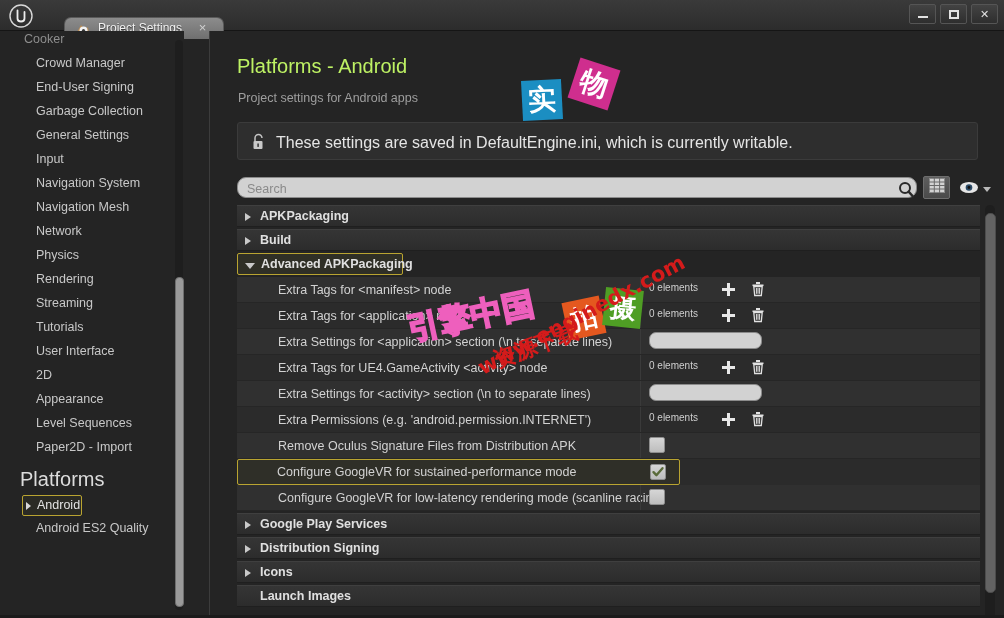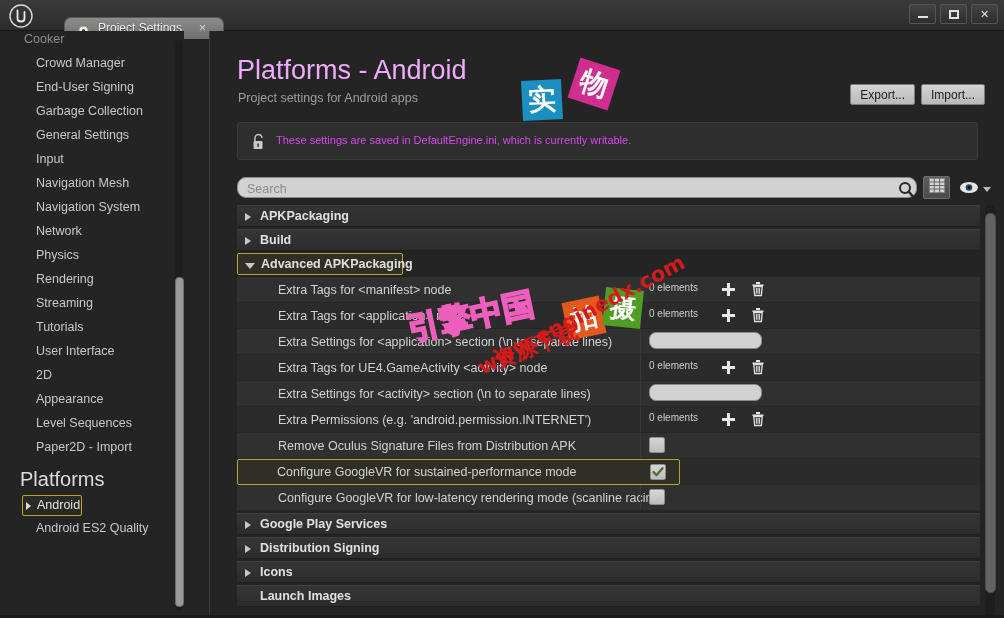"Platforms - Android" .page-title { color: #f0abfc -> #bef264; font-size: 27px -> 20px }
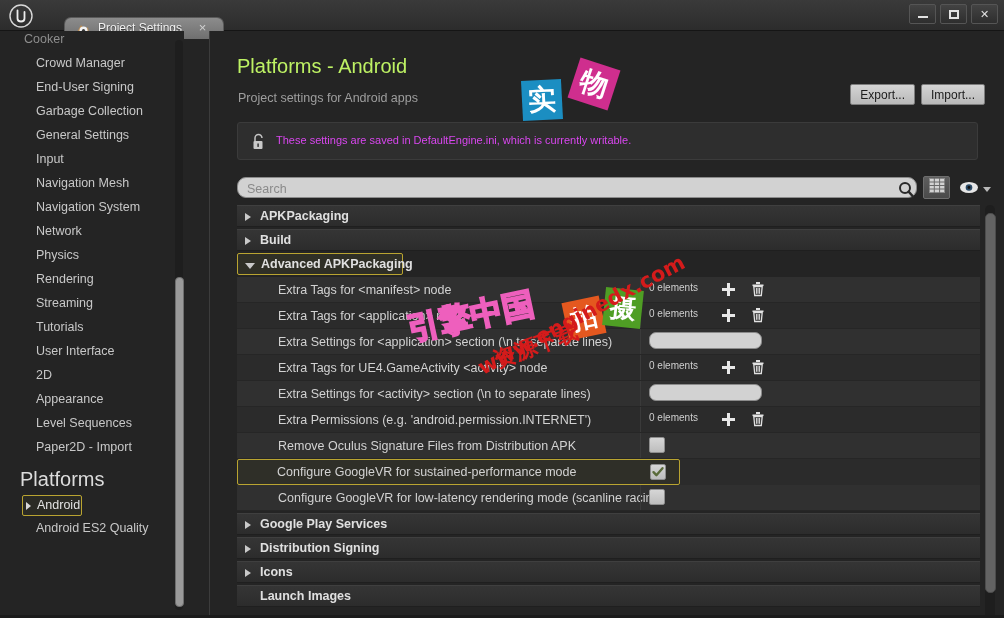"Export..." div.topbtns { html: <div> <div>Export...</div> <div>Import...</div> </div> -> none }
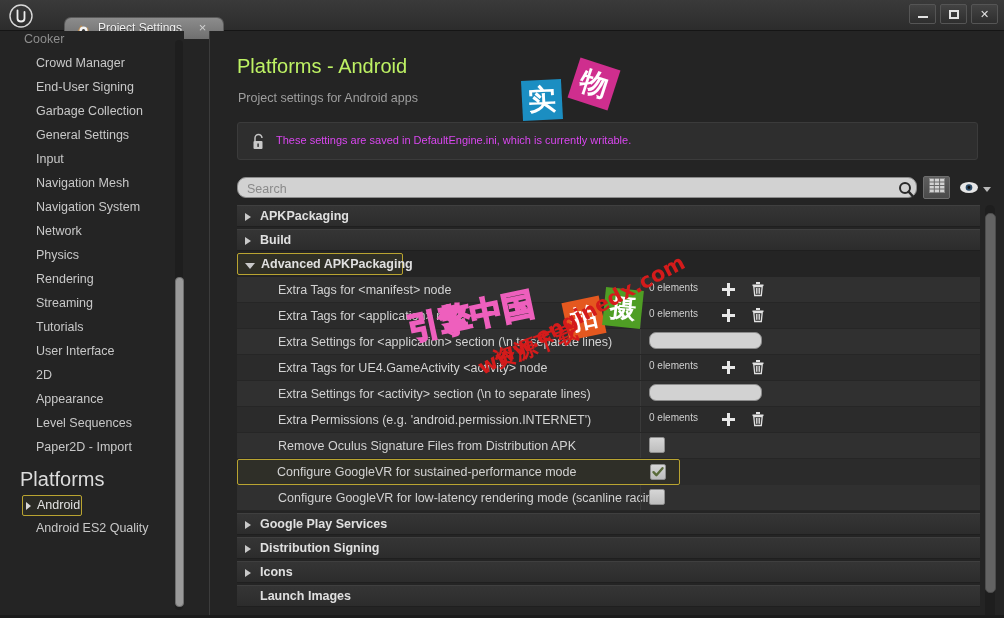"These settings are saved in" .notice-text { color: #d946ef -> #e5e5e5; font-size: 11px -> 16px }
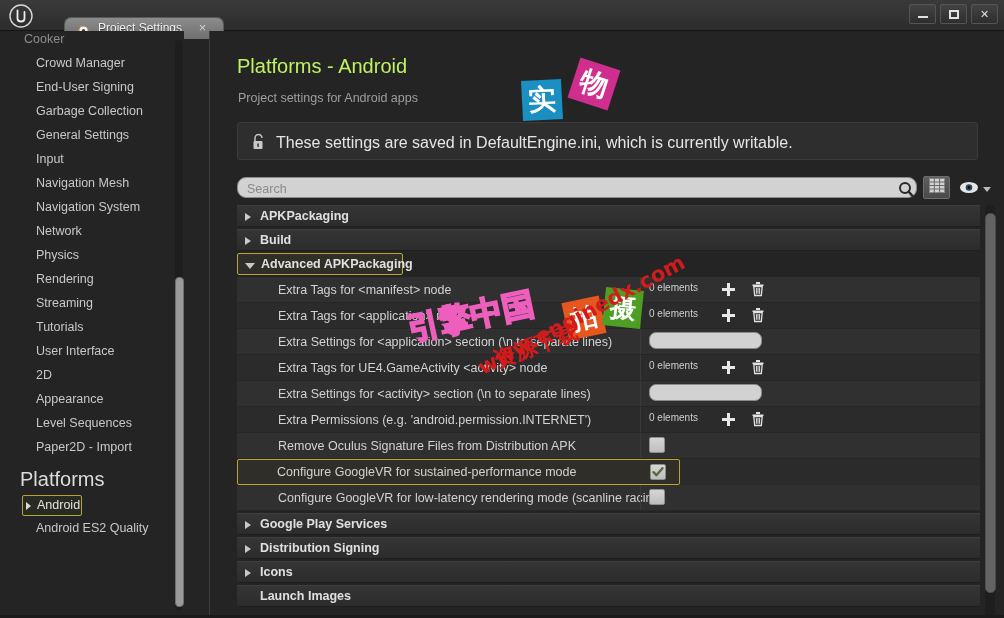"Navigation Mesh" div.nav-item { order: before "Navigation System" -> after "Navigation System" }
